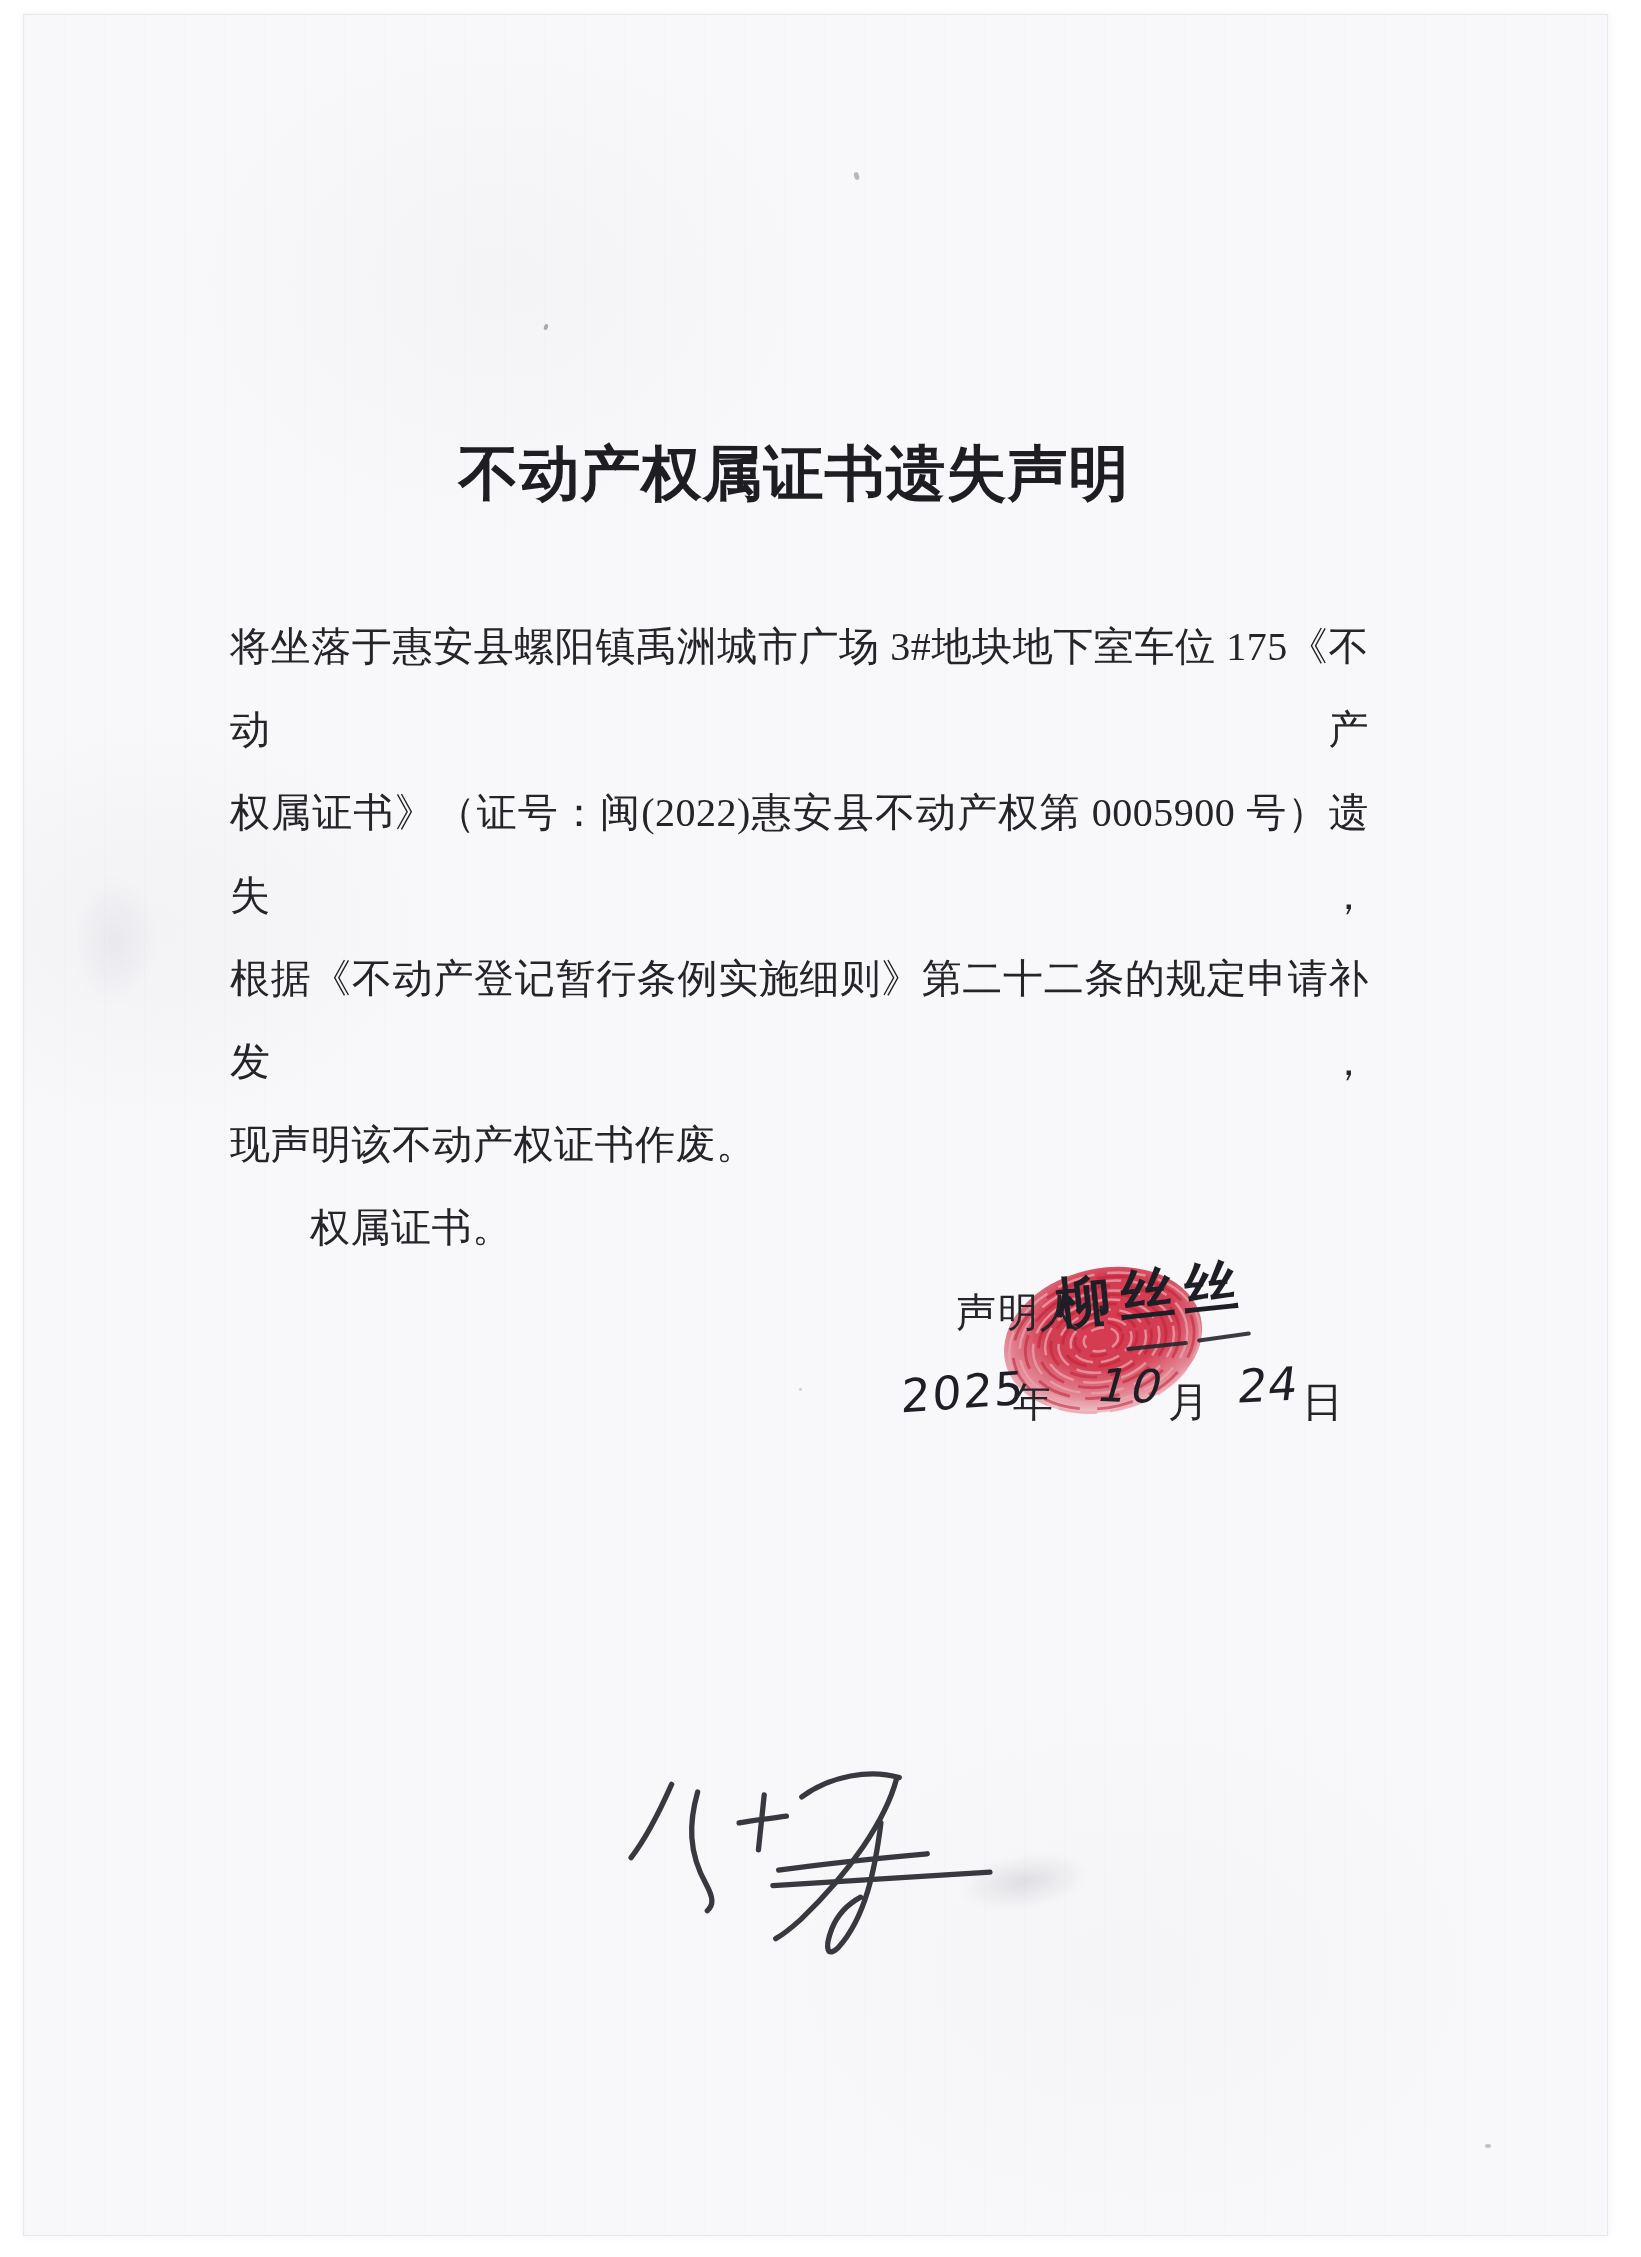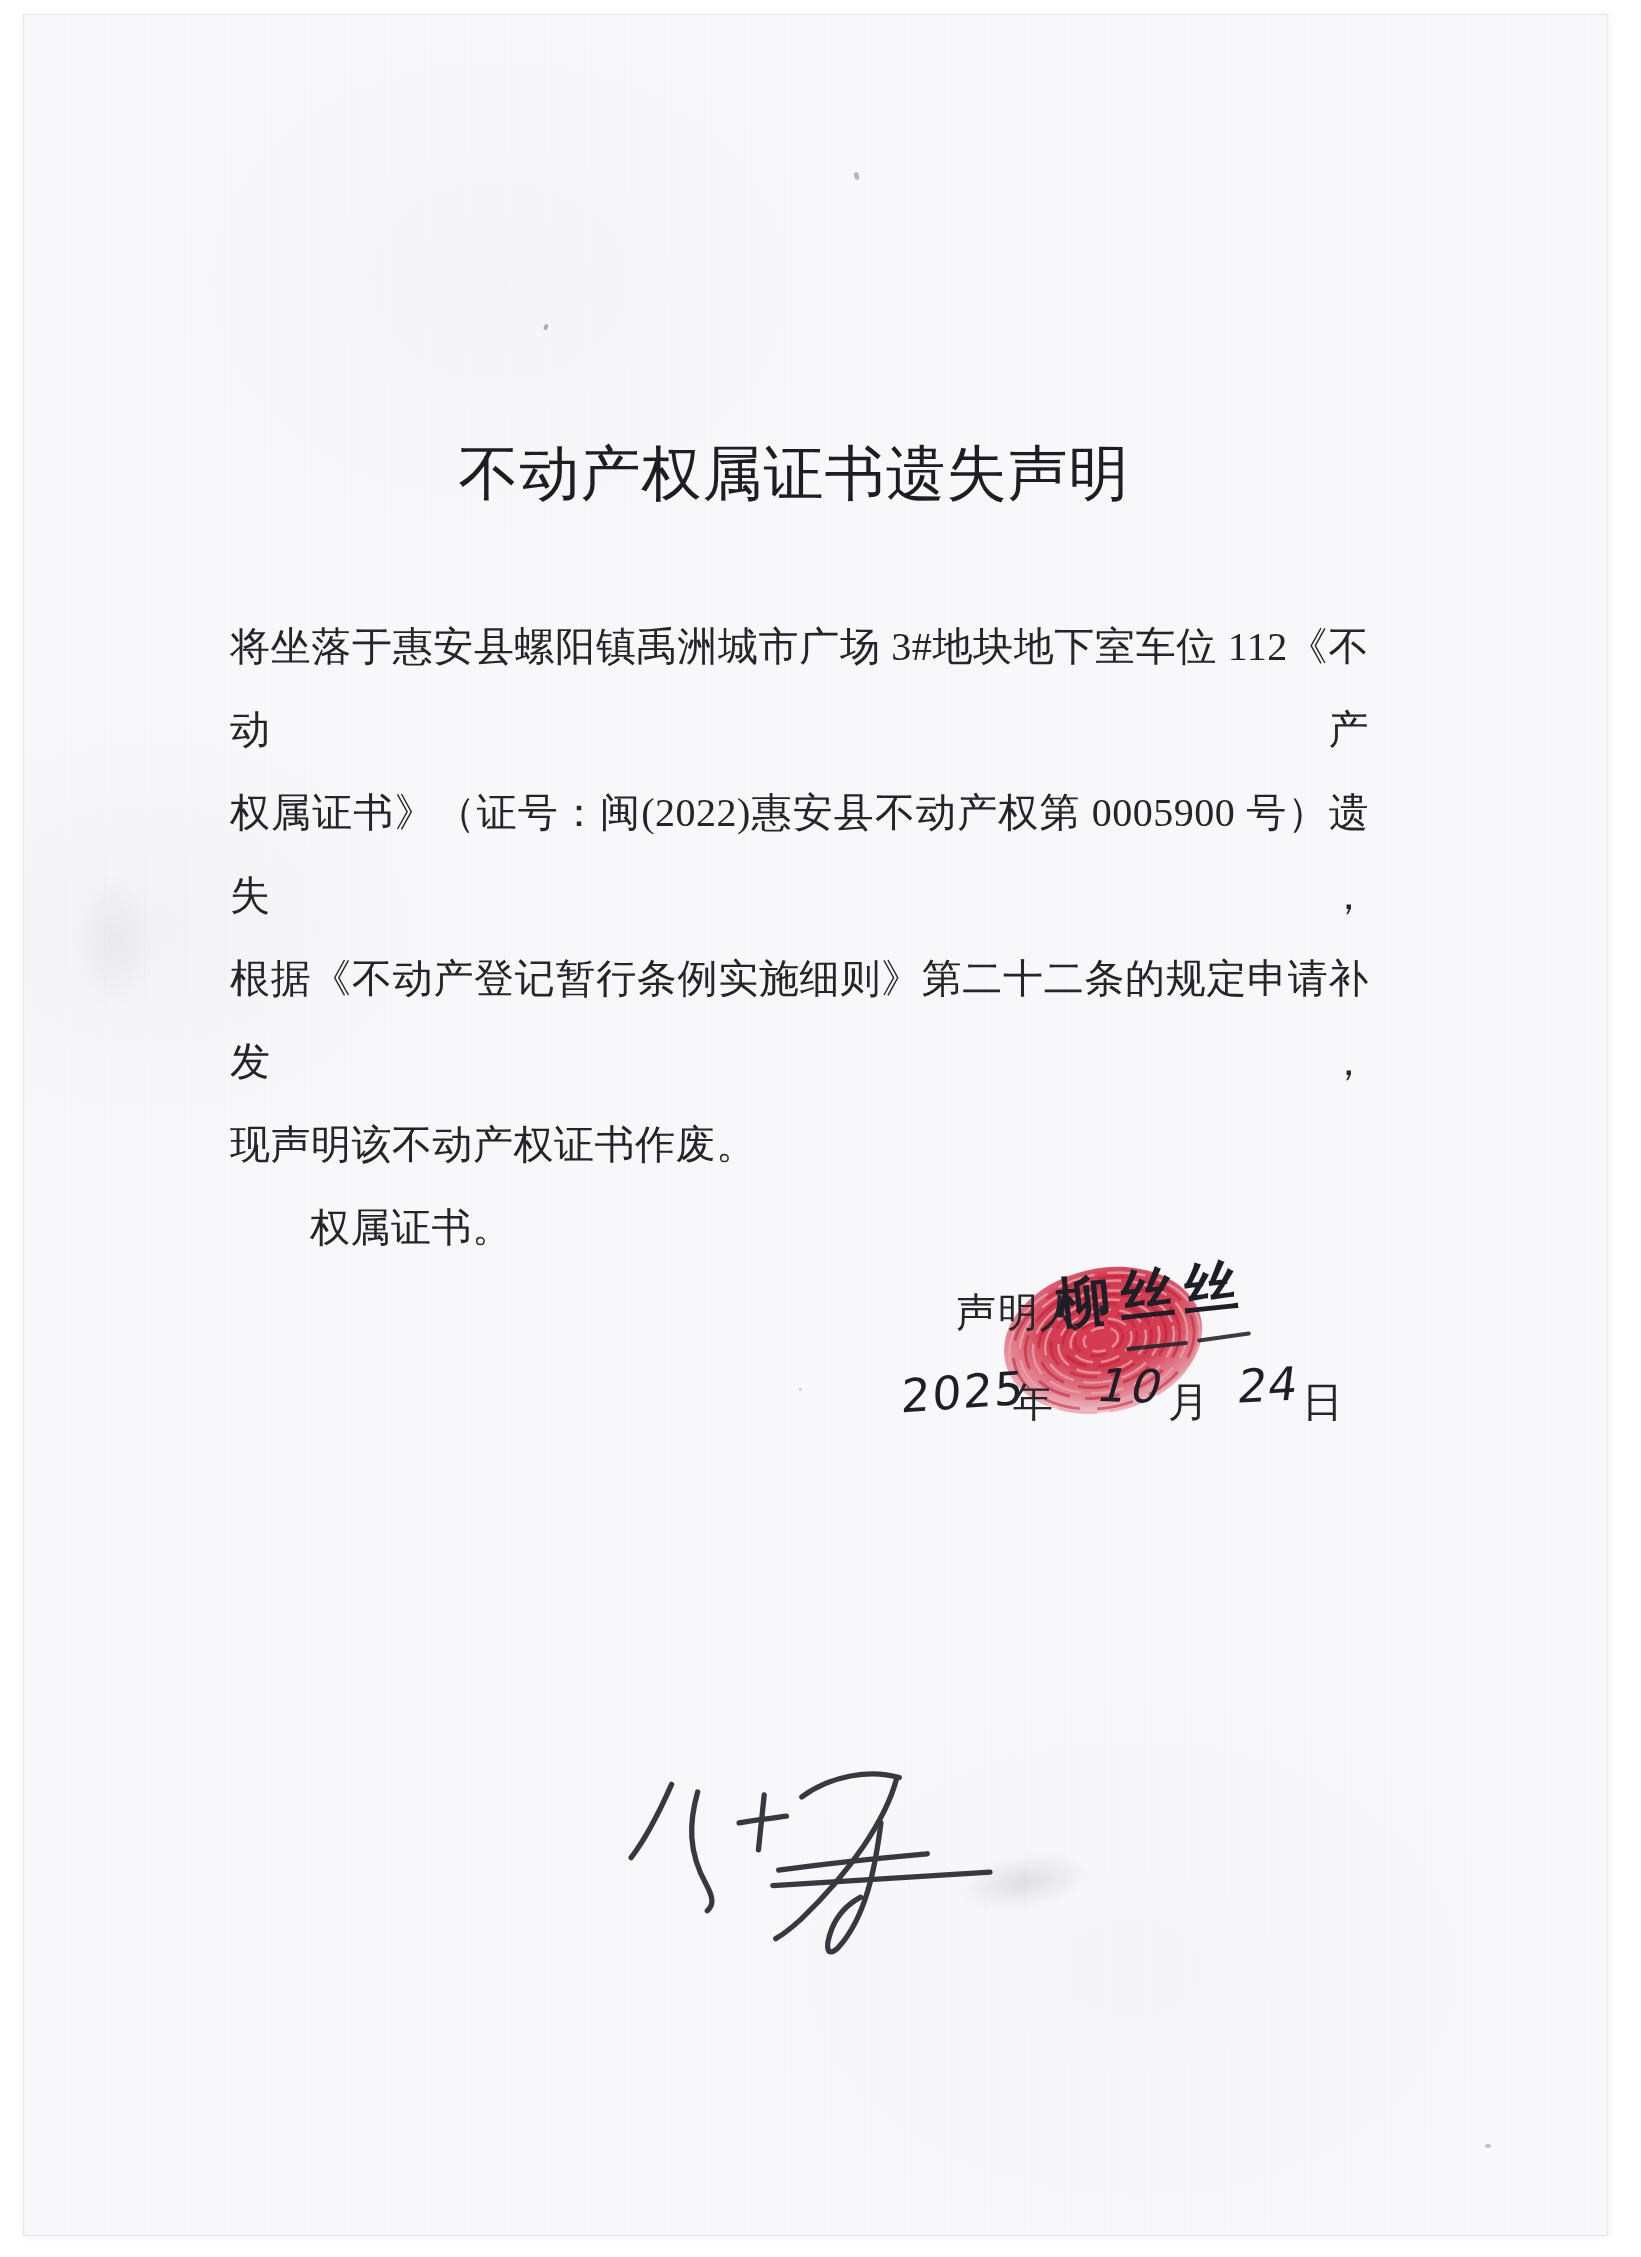"不动产权属证书遗失声明" .title { font-weight: 400 -> 700 }
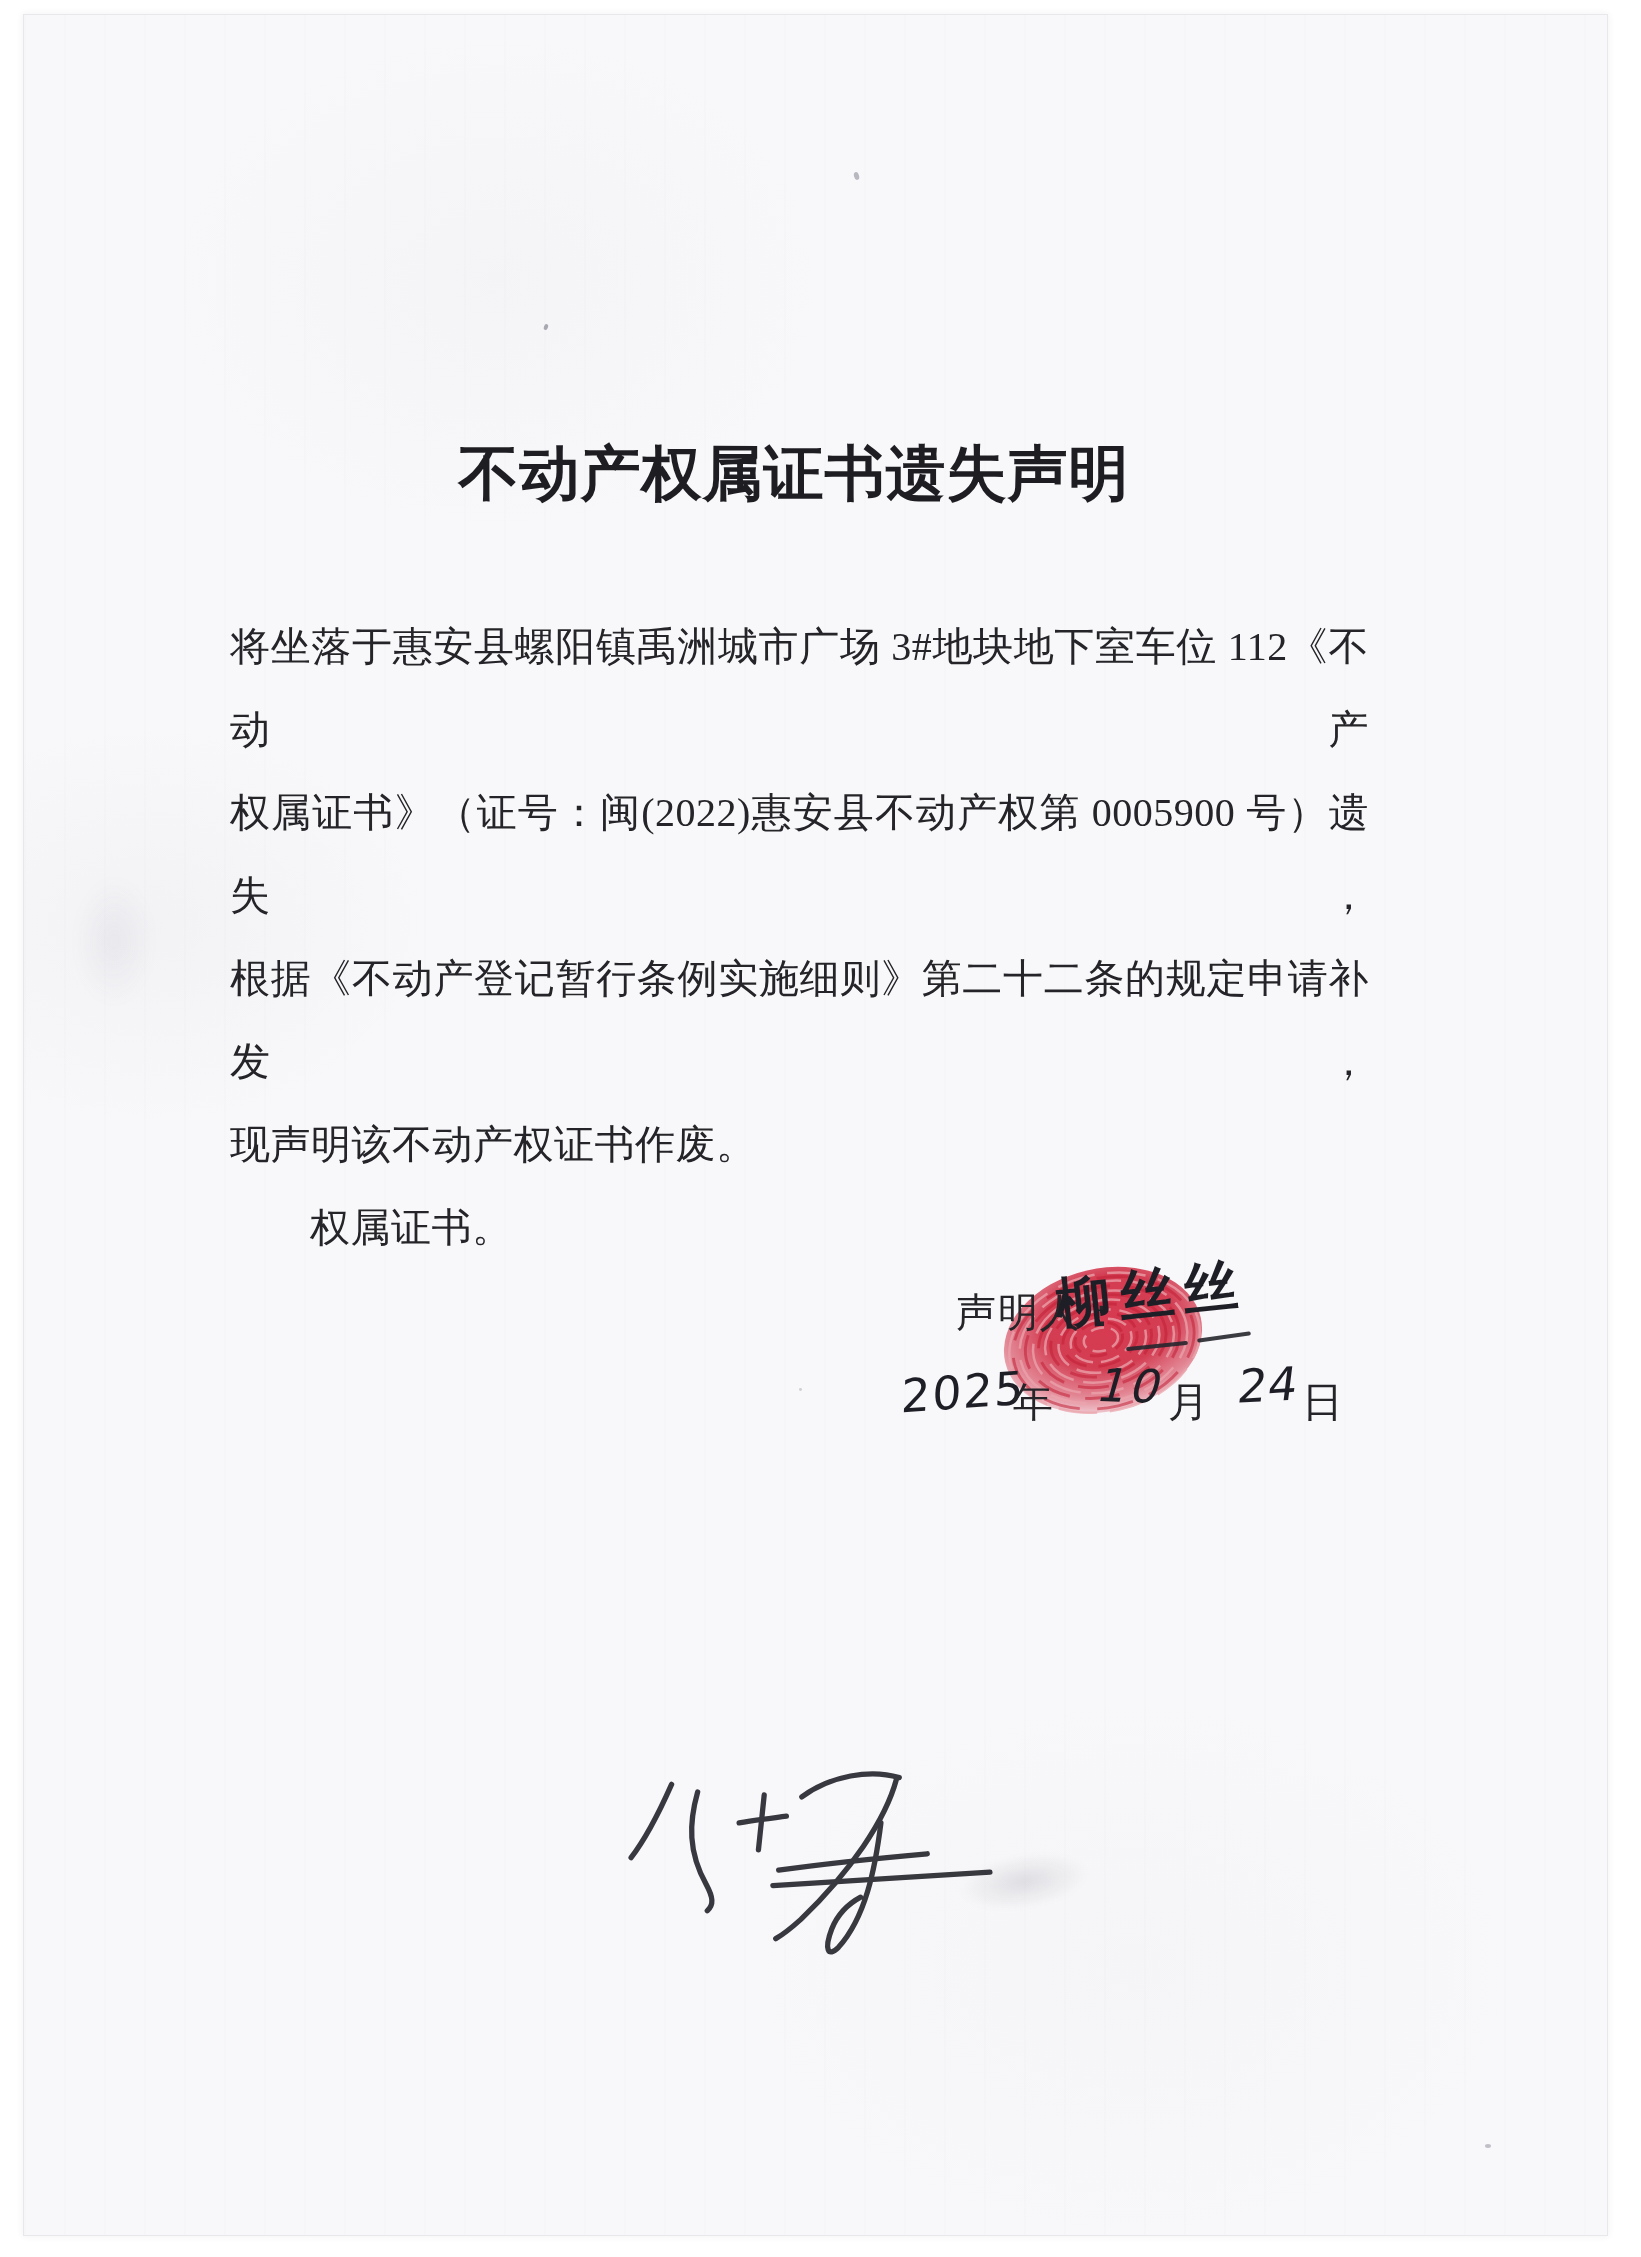"将坐落于惠安县螺阳镇禹洲城市广场 3#地块地下室车位 112《不动产" div.line { text: 112 -> 175 }
